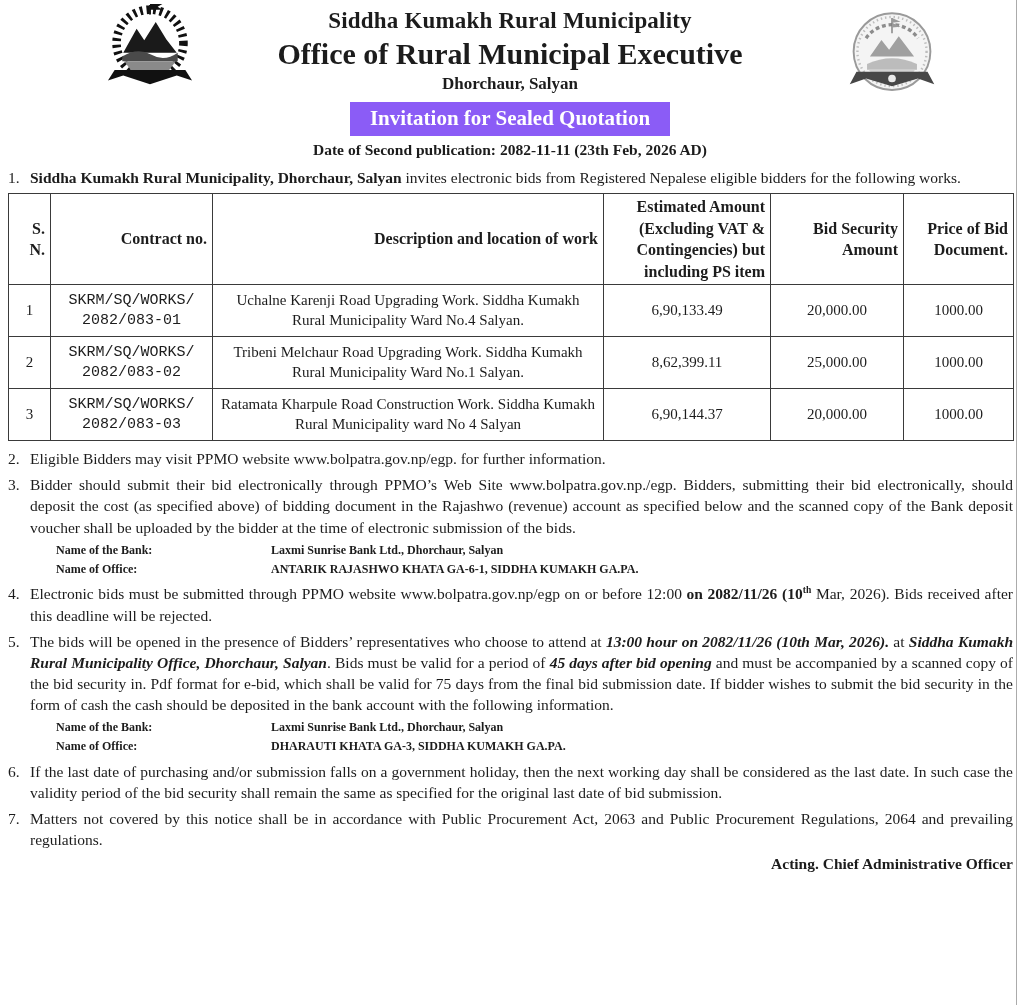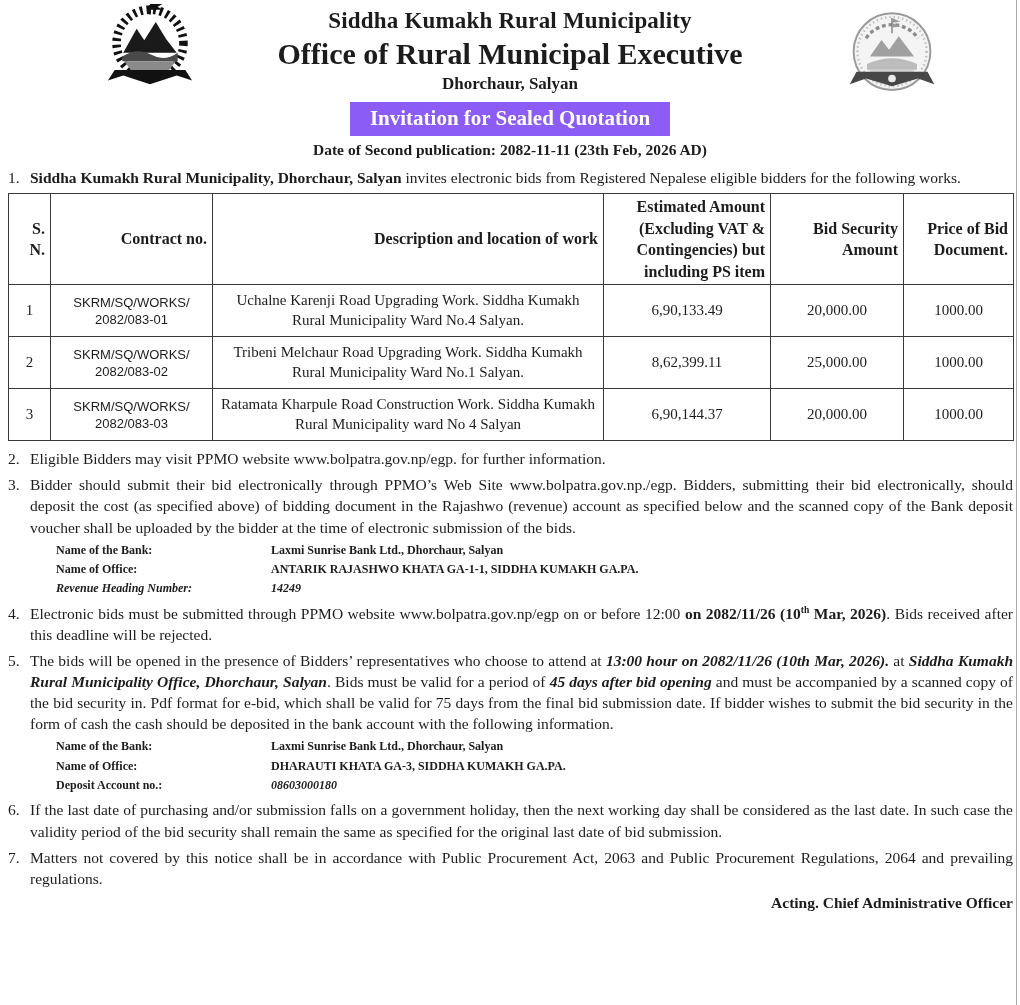"SKRM/SQ/WORKS/" .works td.contract { font-family: Liberation Sans, sans-serif -> Liberation Mono, monospace; font-size: 13px -> 15px }
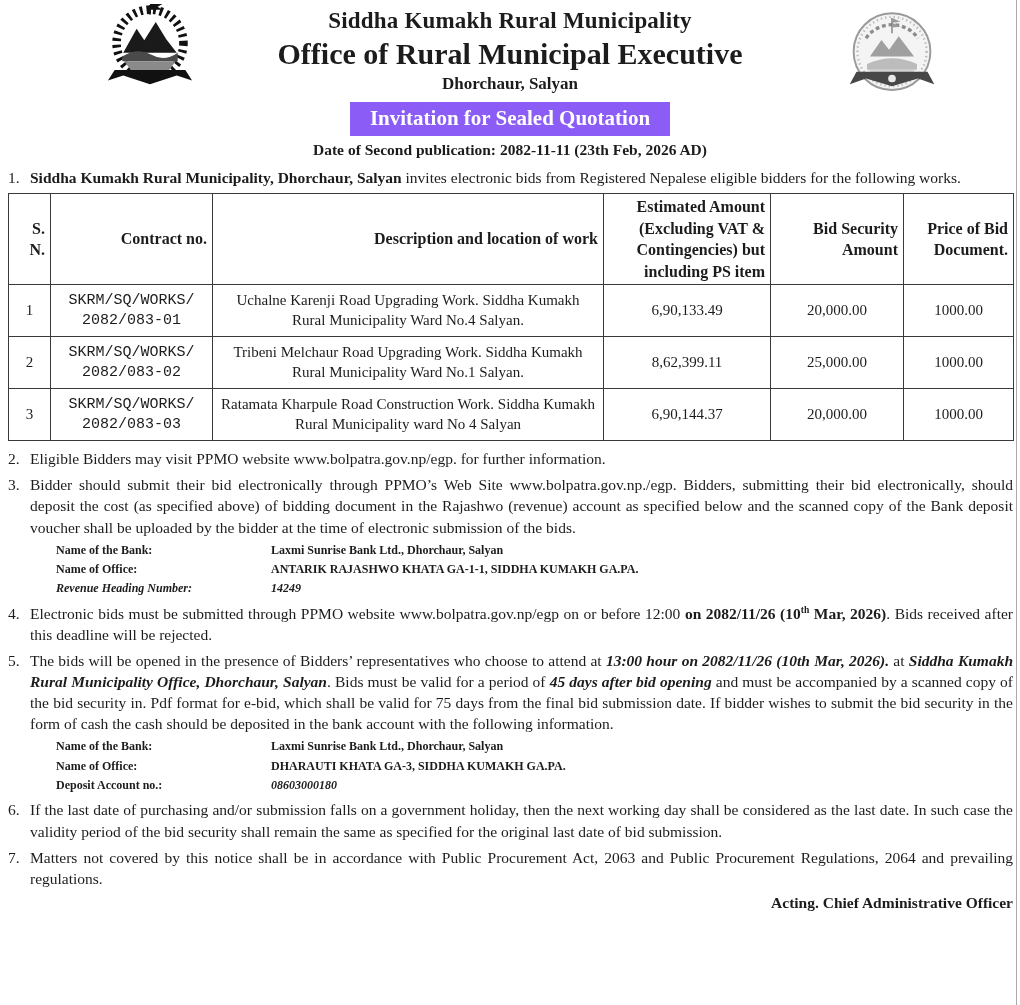"ANTARIK RAJASHWO KHATA GA-1-1, SIDDHA" span { text: GA-1-1 -> GA-6-1 }
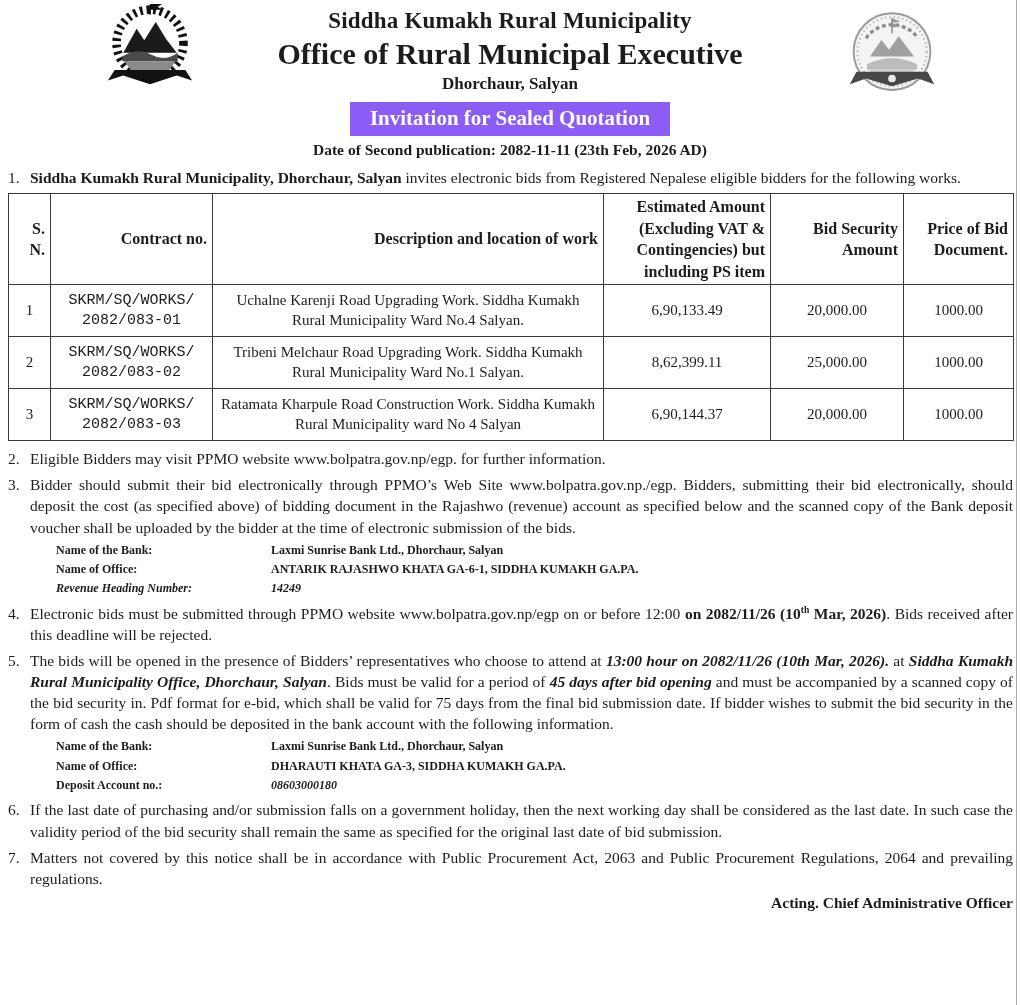"Revenue Heading Number:" div.bank-row { html: <div> <span><span>Revenue Heading Number:</span></span> <span><span>14249</span></span> </div> -> none }
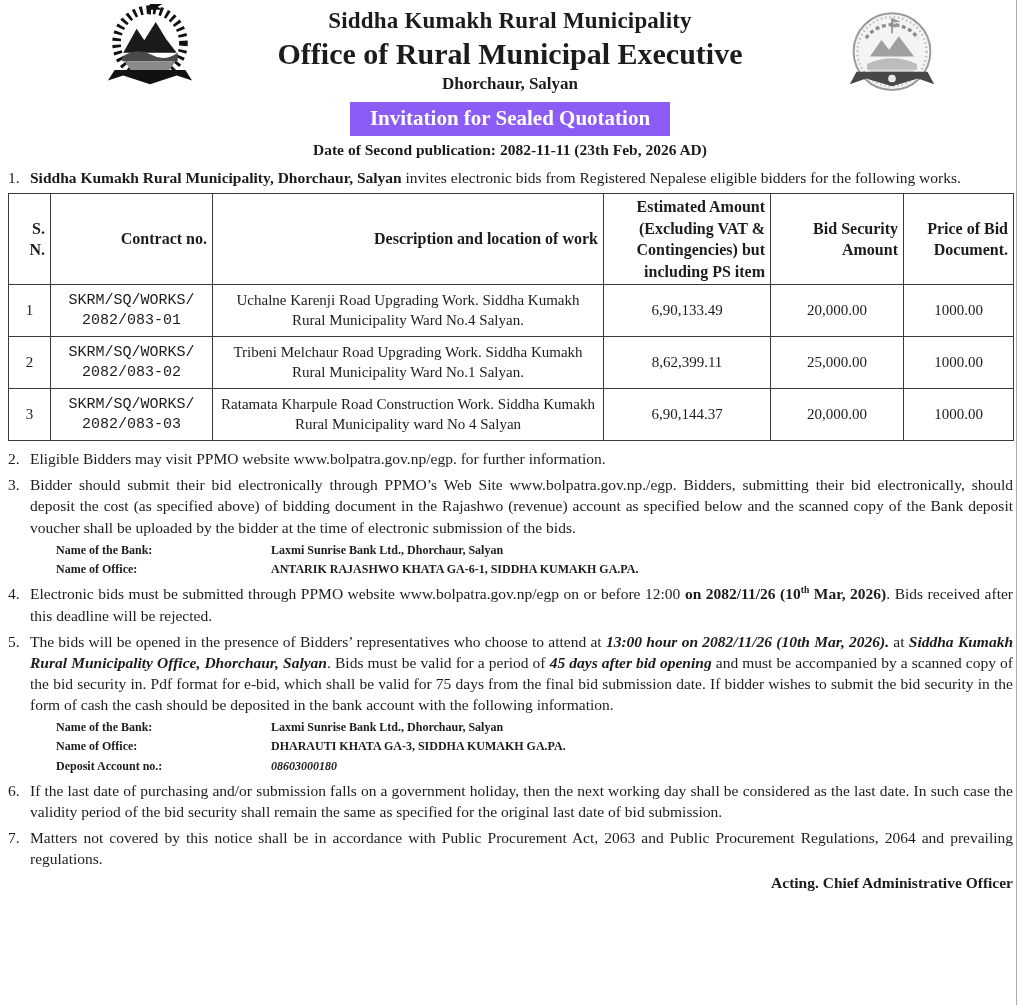"Mar, 2026)" span { font-weight: bold -> normal }
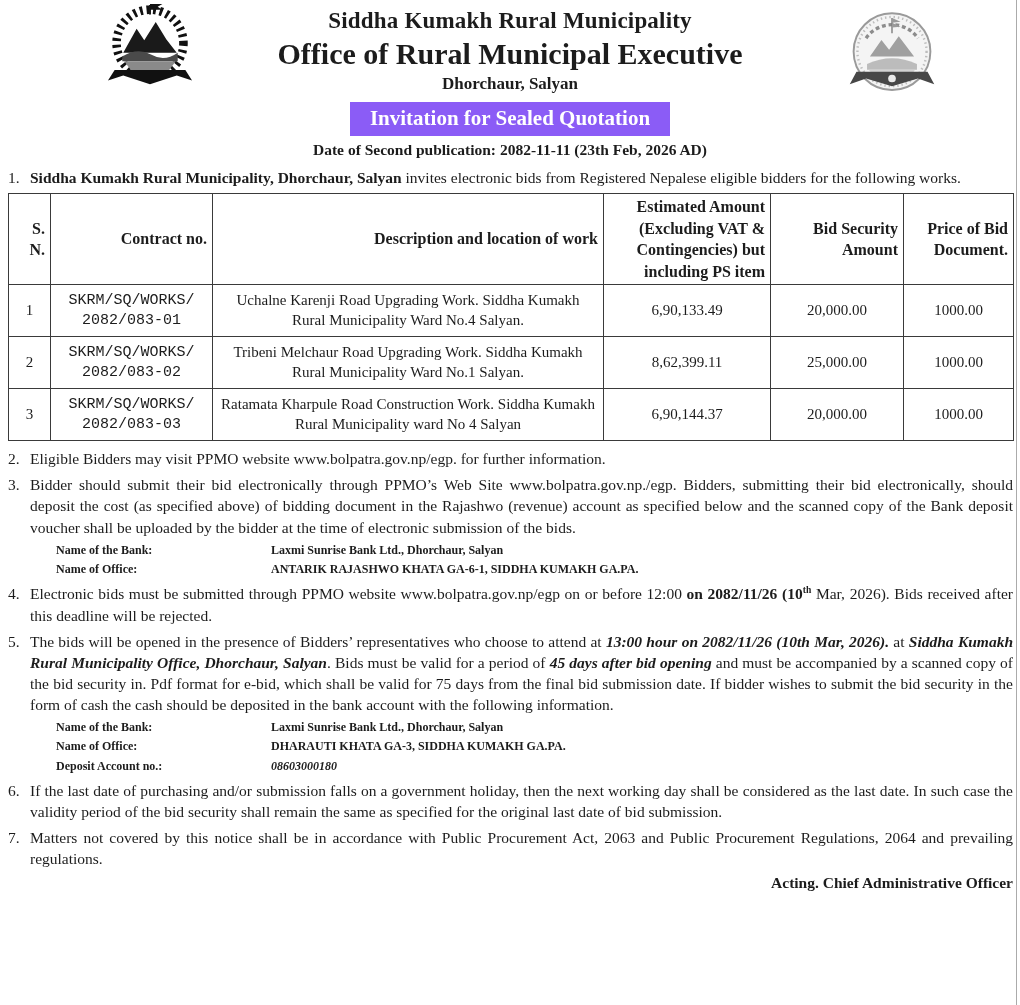"Deposit Account no.:" div.bank-row { html: <div> <span><span>Deposit Account no.:</span></span> <span><span>08603000180</span></span> </div> -> none }
